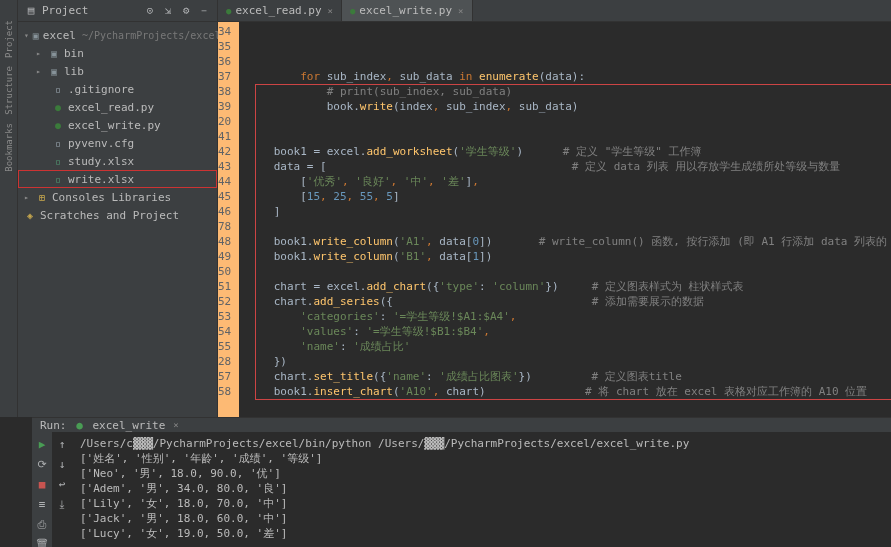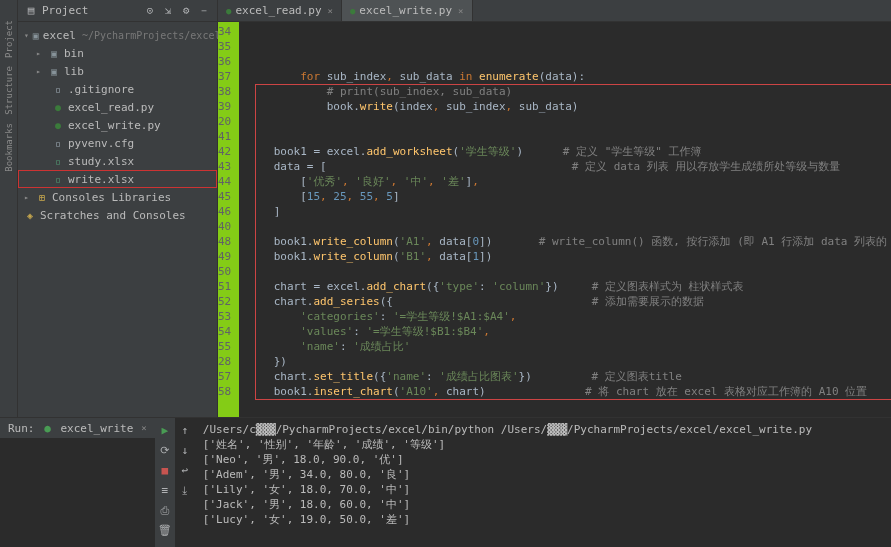"34" .gutter { background: #84cc16 -> #fdba74 }
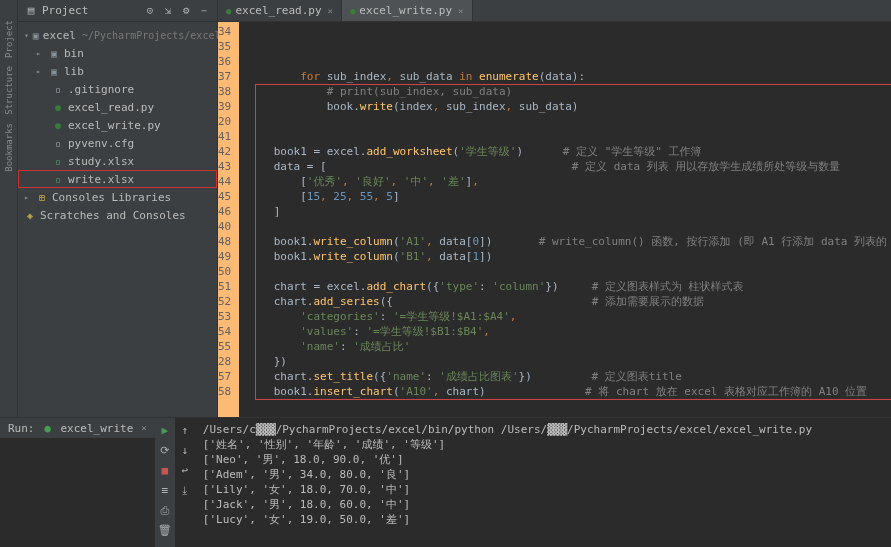"Scratches and Consoles" span { text: Consoles -> Project }
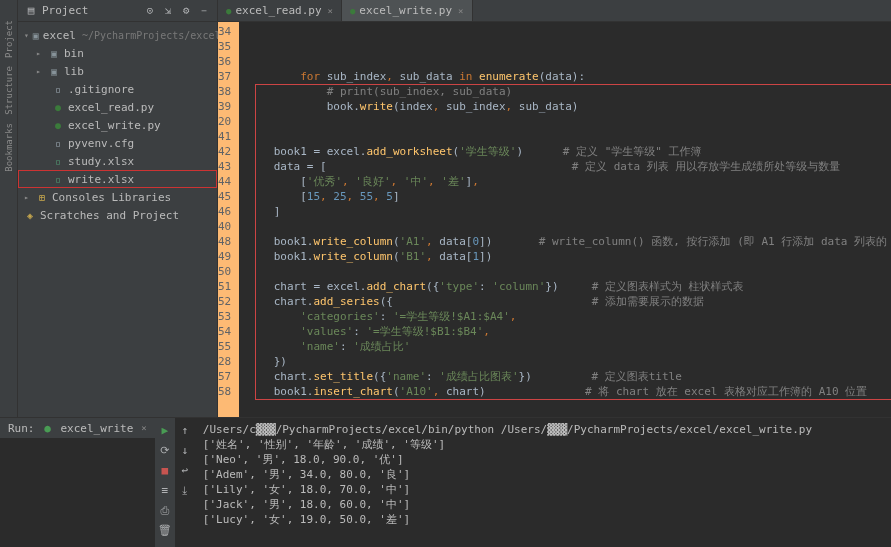"40" span.ln { text: 40 -> 78 }
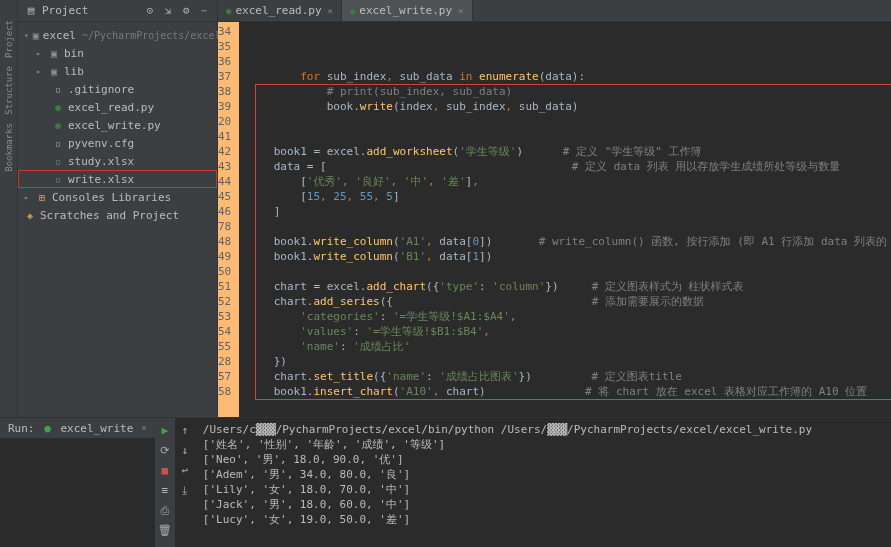"Run:" .run-panel { flex-direction: row -> column; margin-left: none -> 32px }
